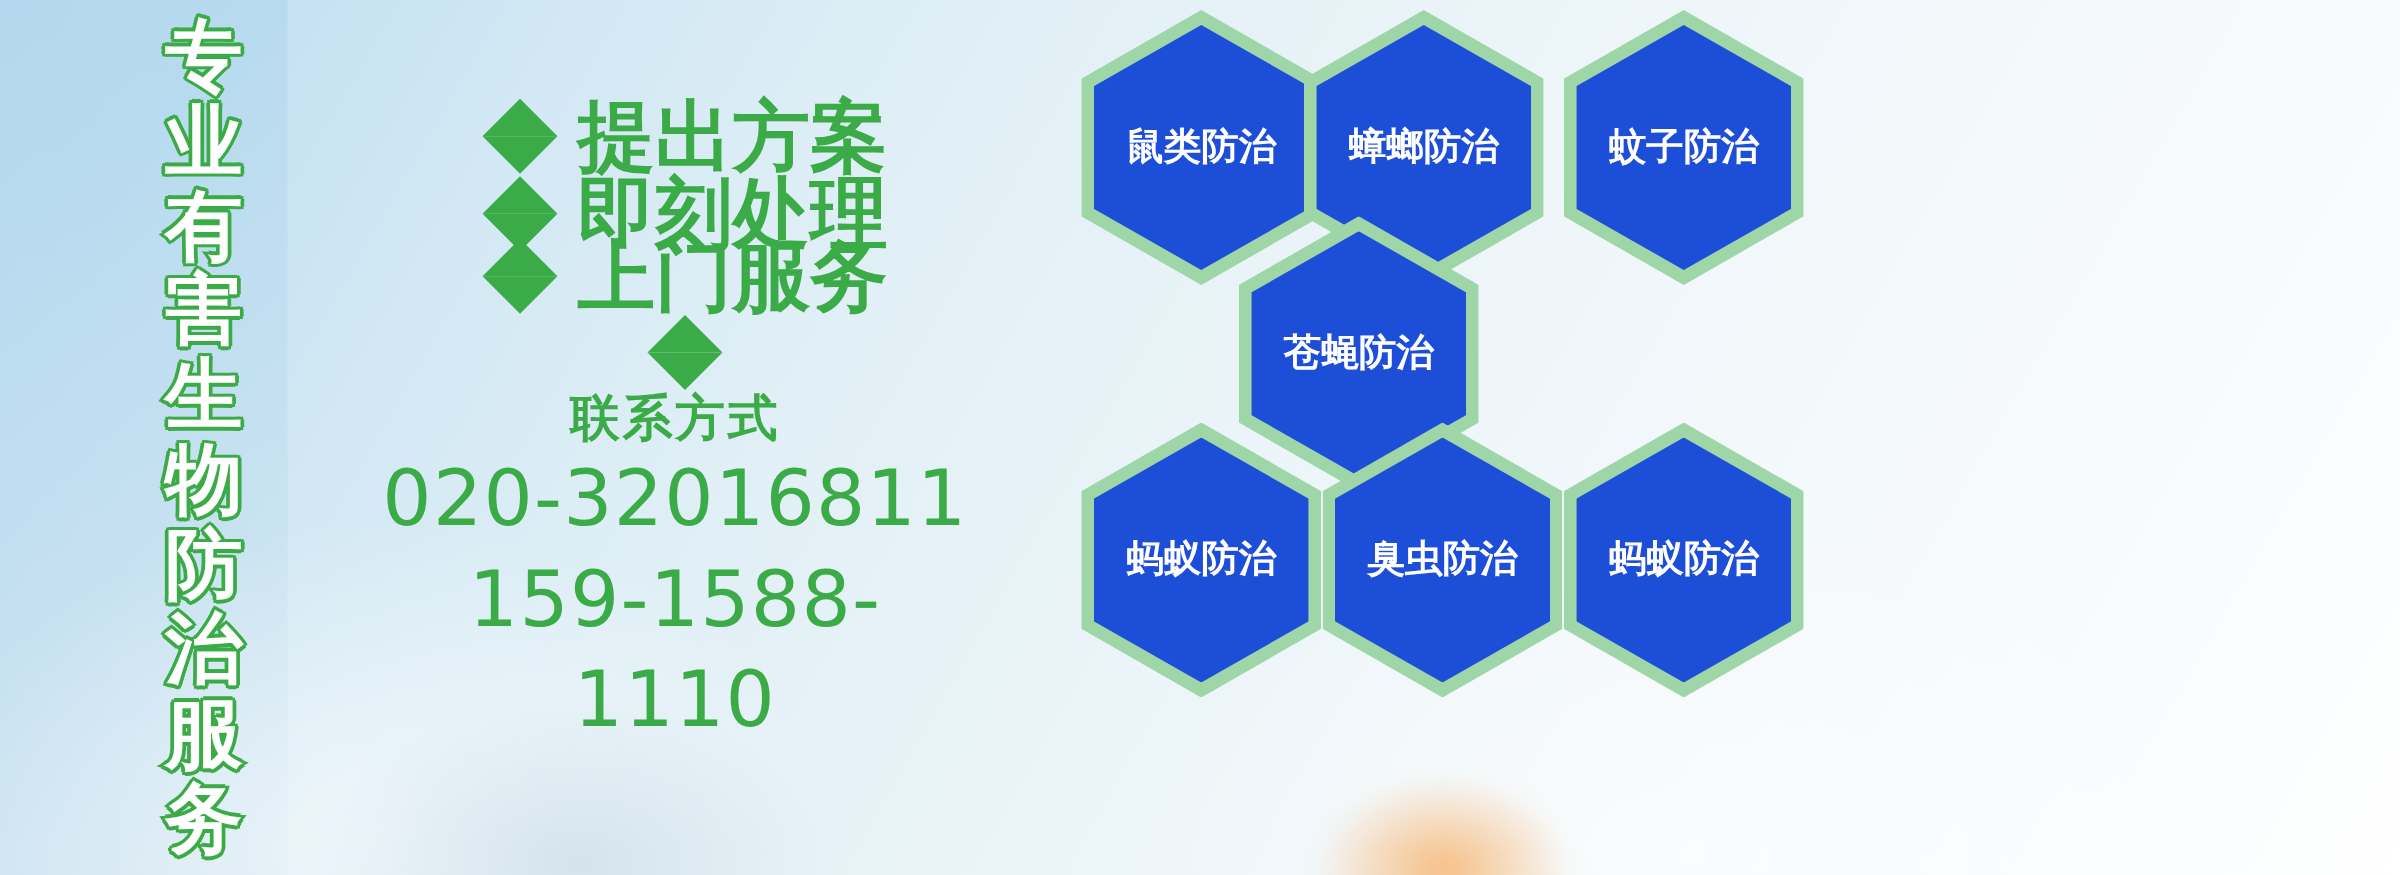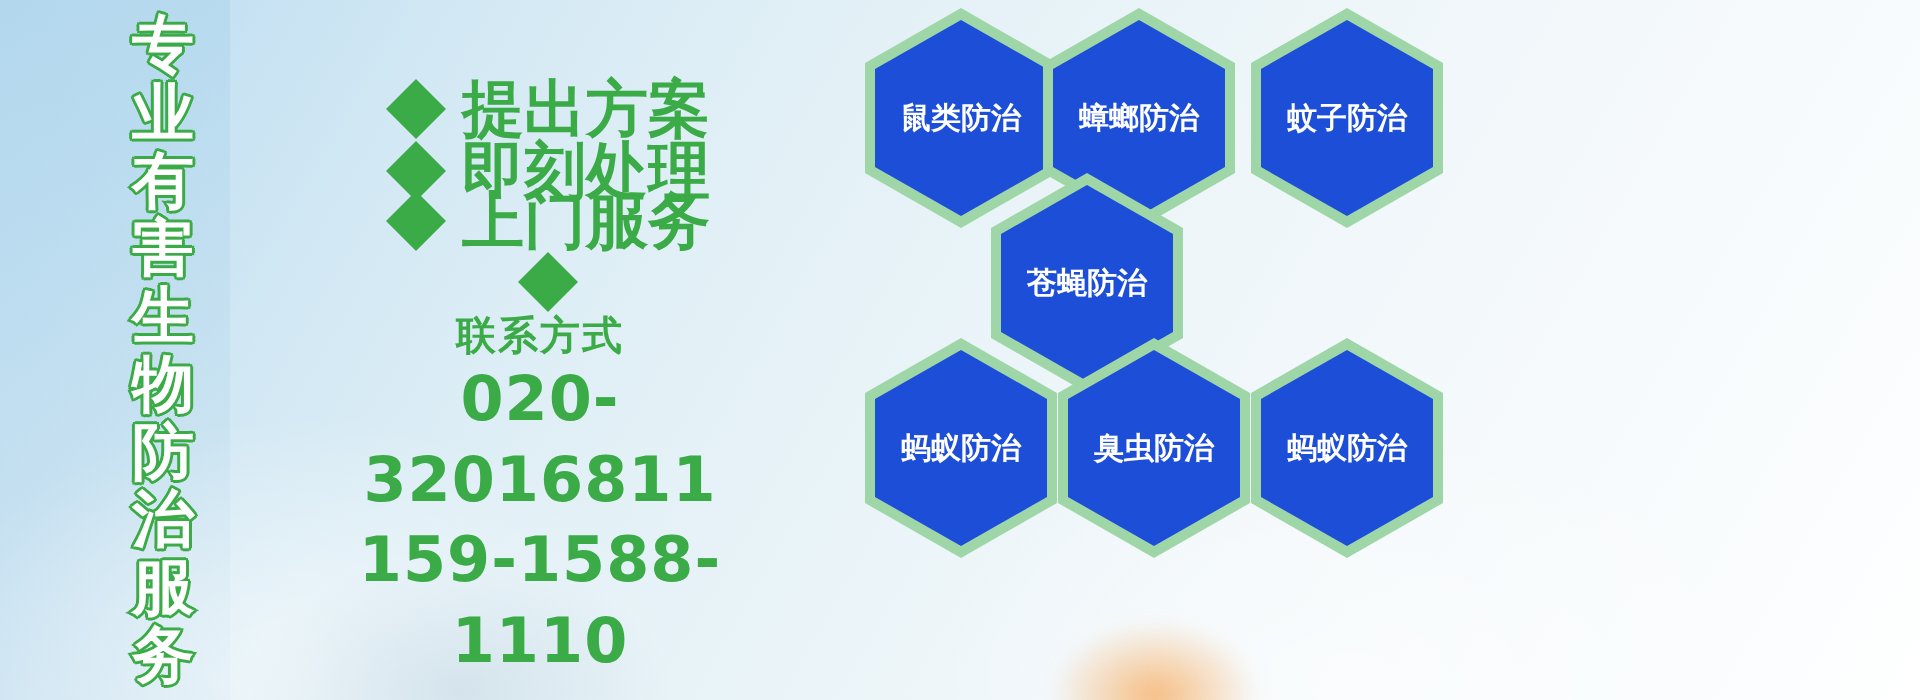"020-32016811" #contact .contact-phone { font-weight: bold -> normal }
